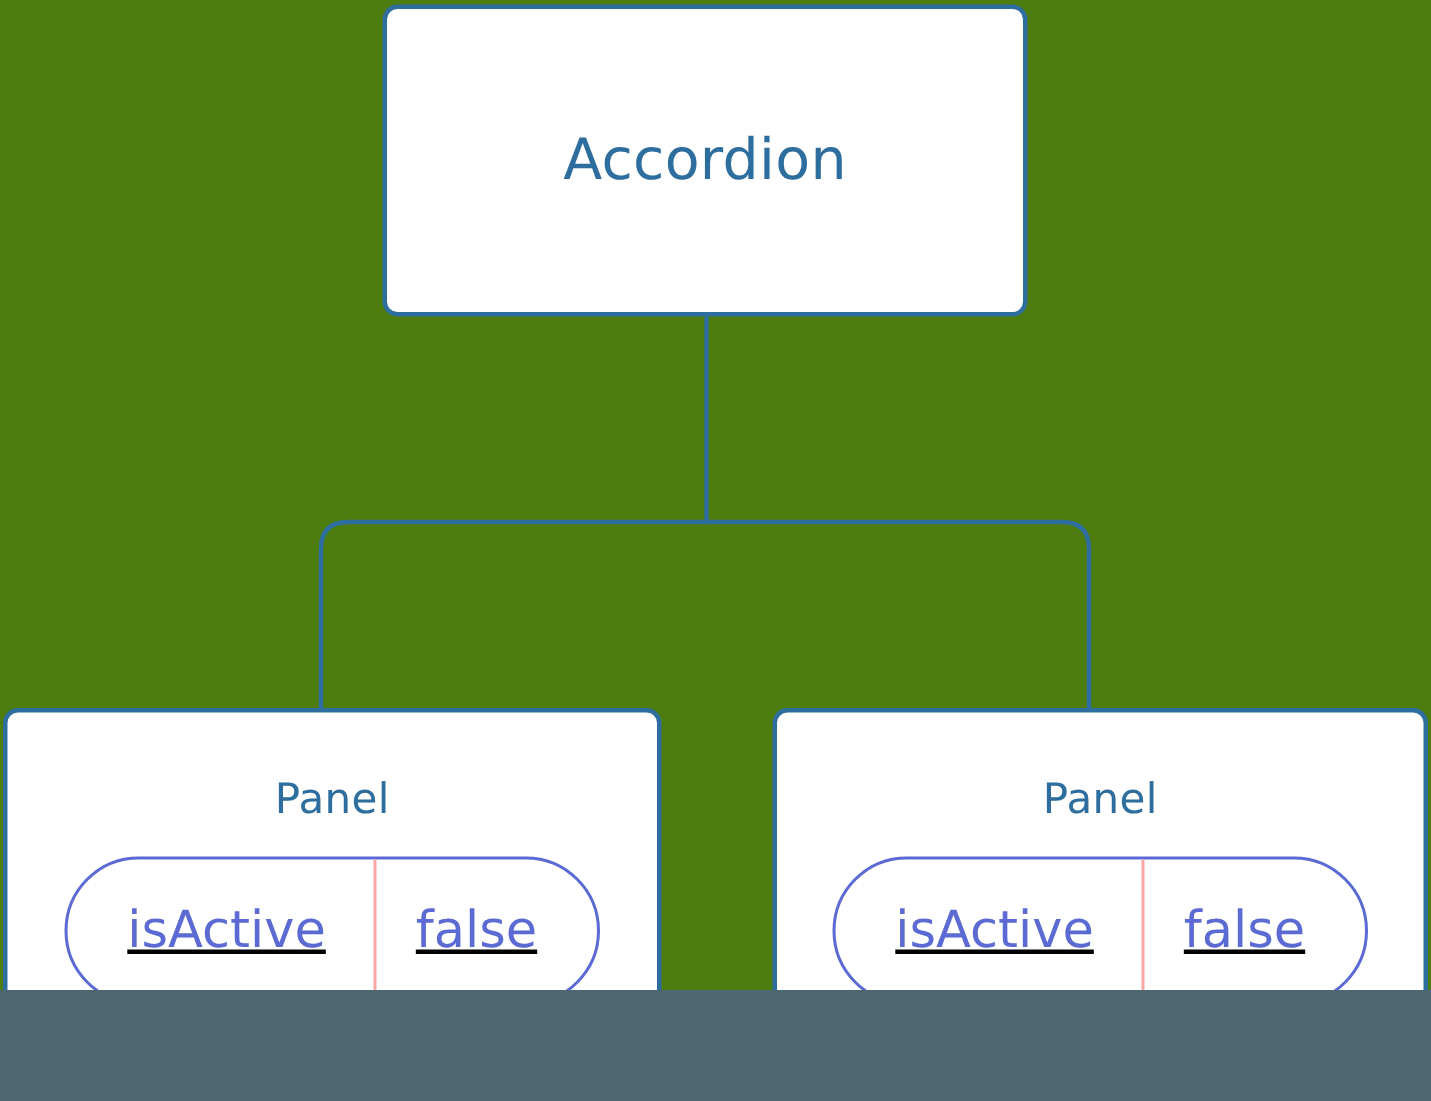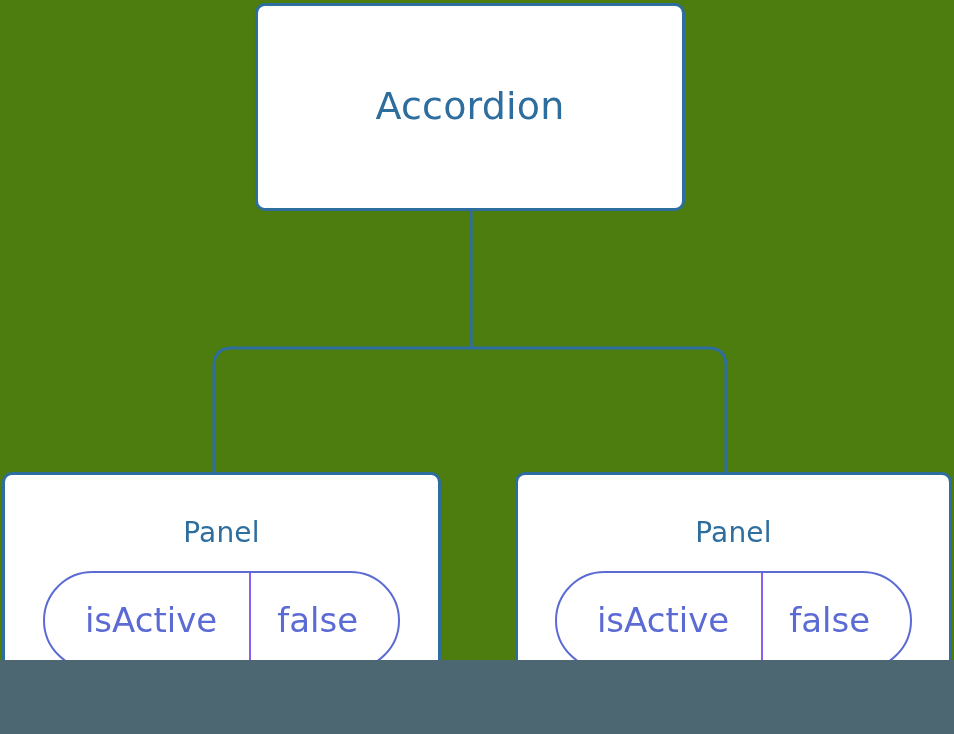"isActive" .state-pill { text-decoration: none -> underline }
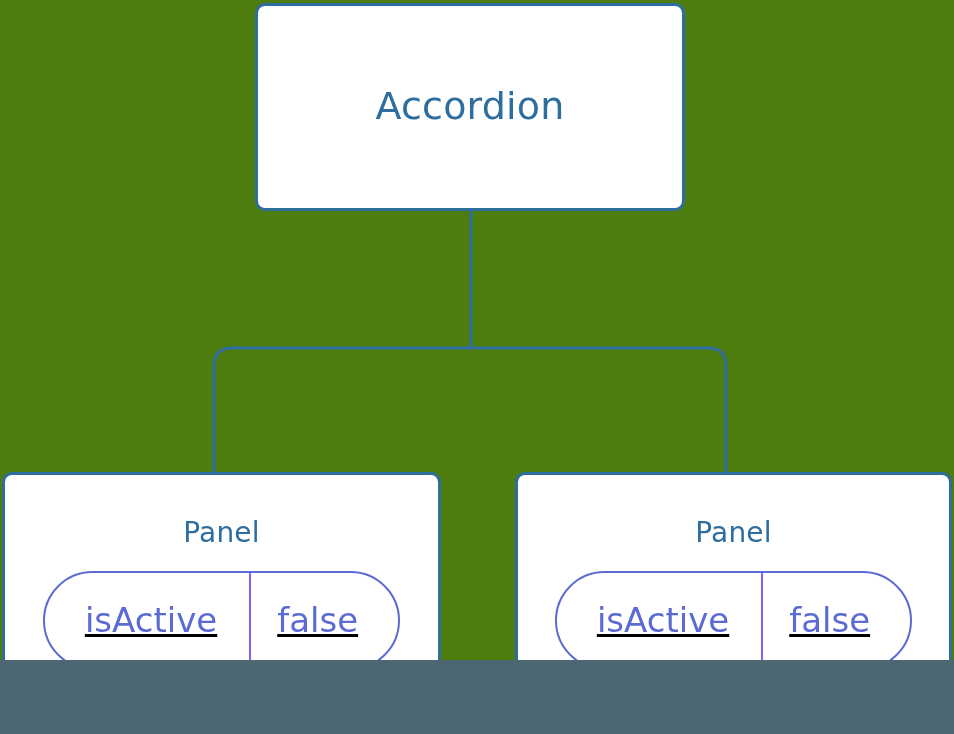"false" .pill-value { border-left: 2px solid #8b5cf6 -> 2px solid #fca5a5 }
